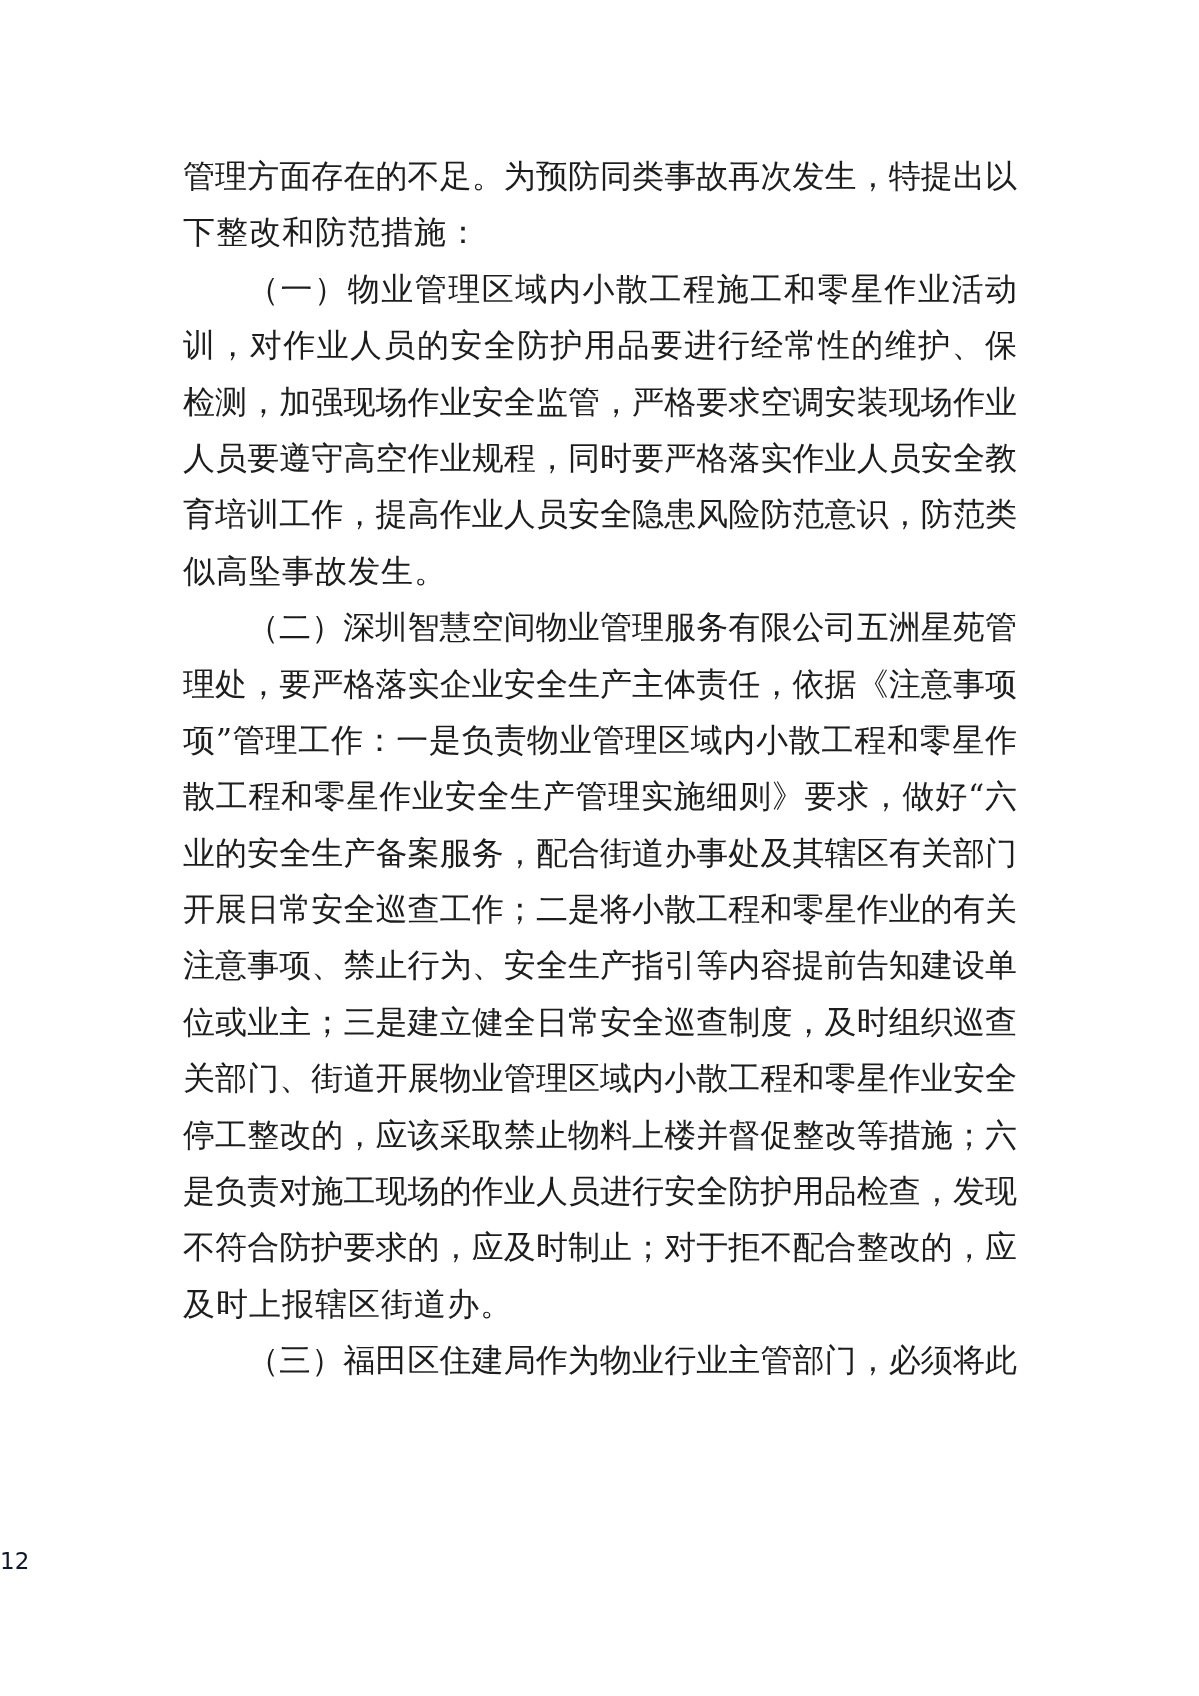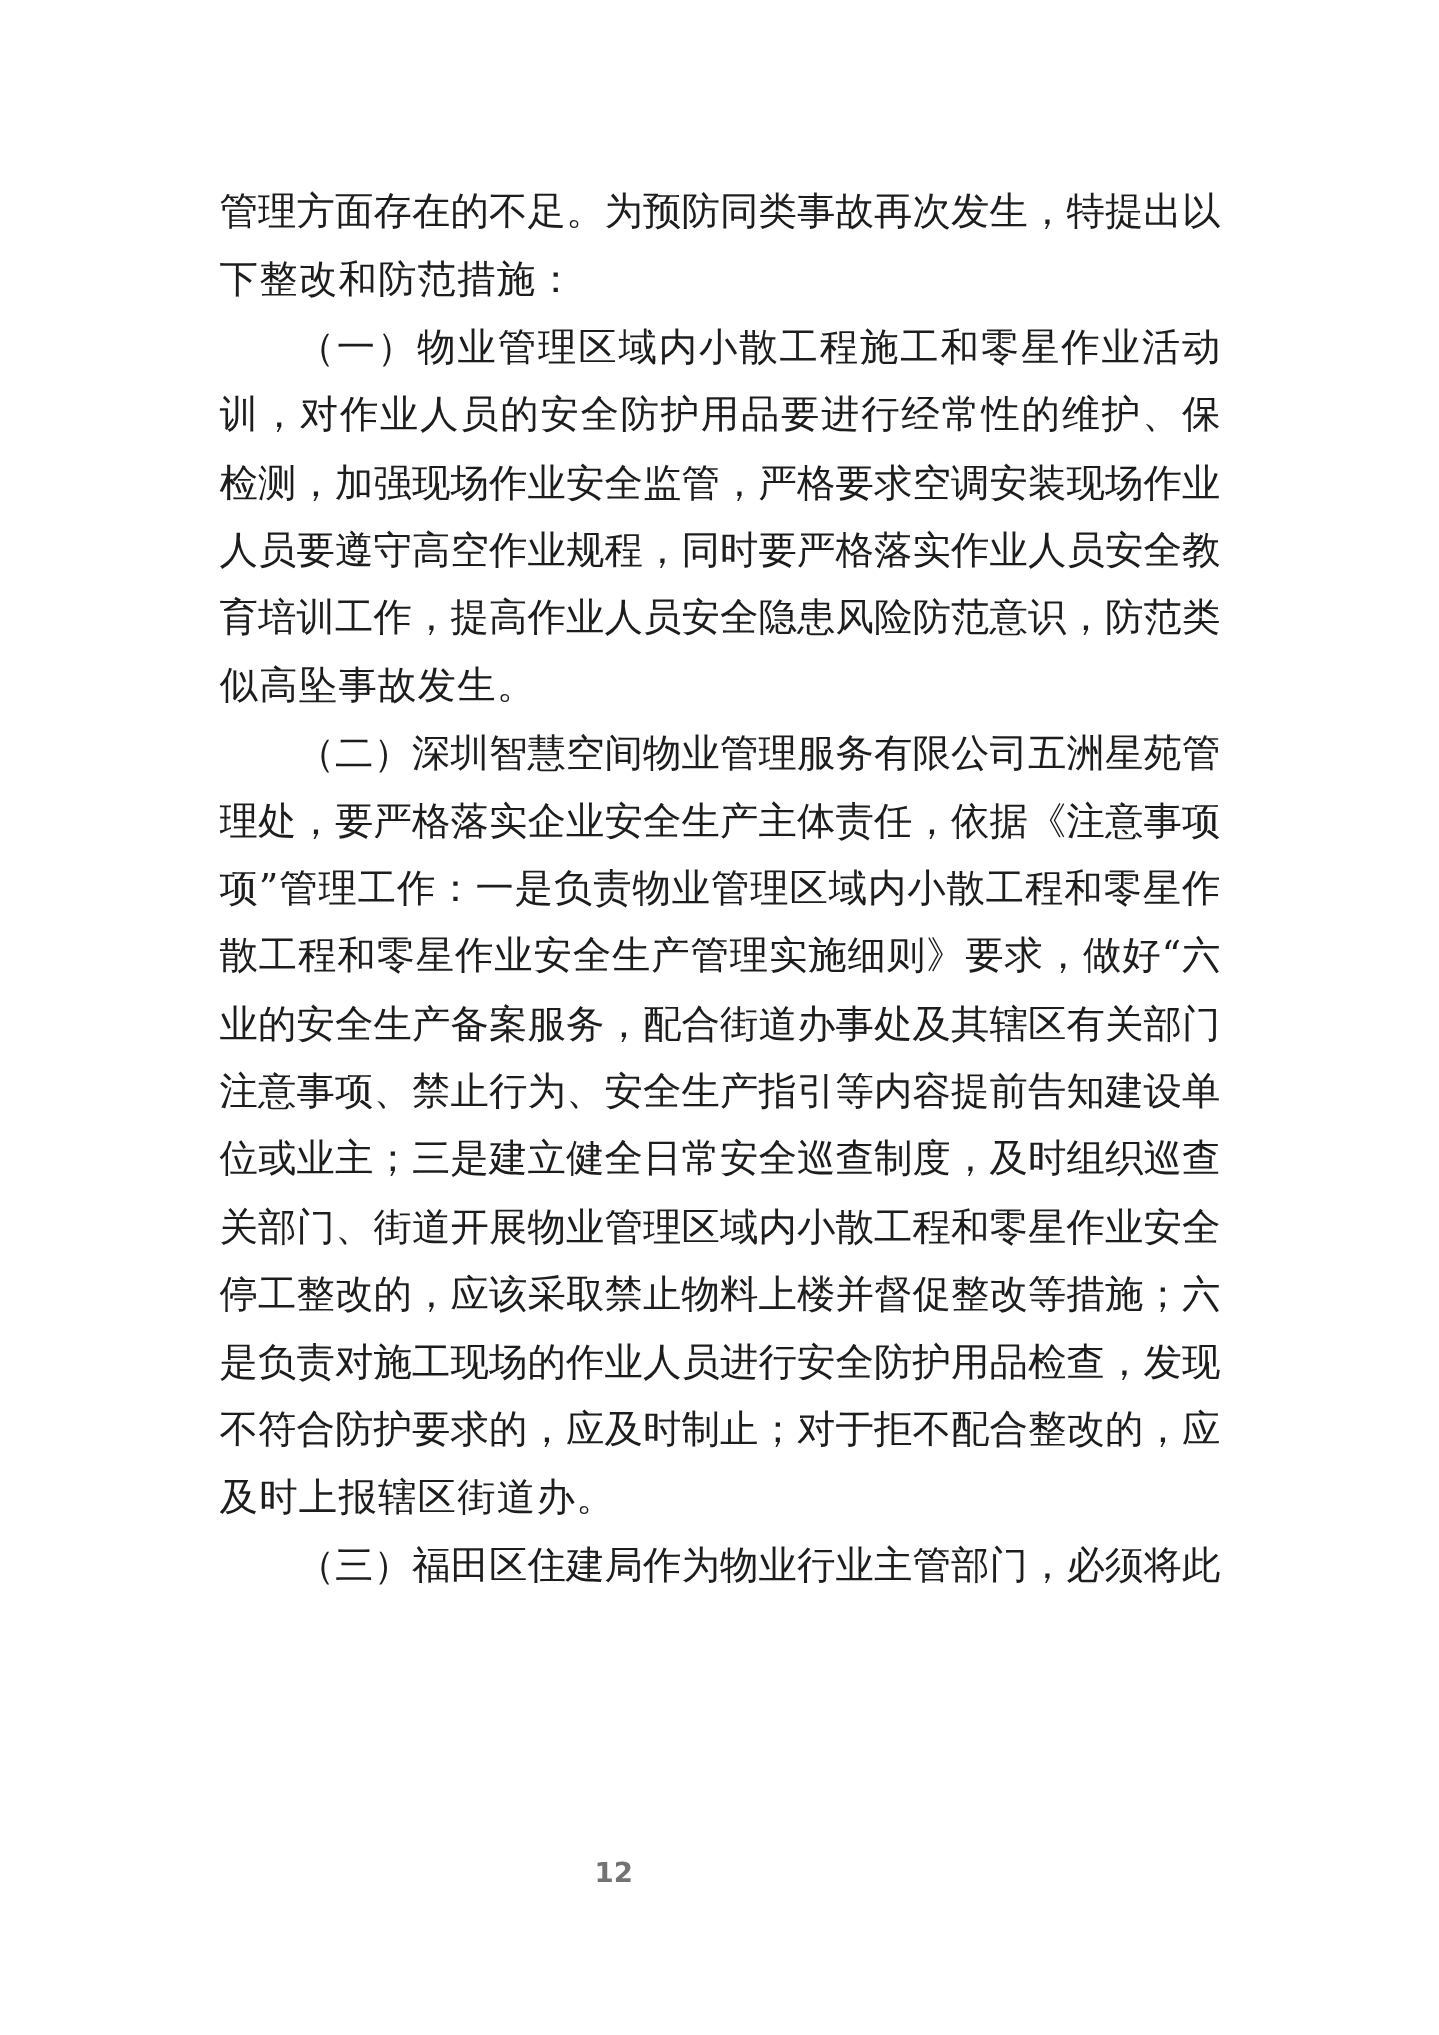"开展日常安全巡查工作；二是将小散工程和零星作业的有关" div.line { html: none -> <div>开展日常安全巡查工作；二是将小散工程和零星作业的有关</div> }
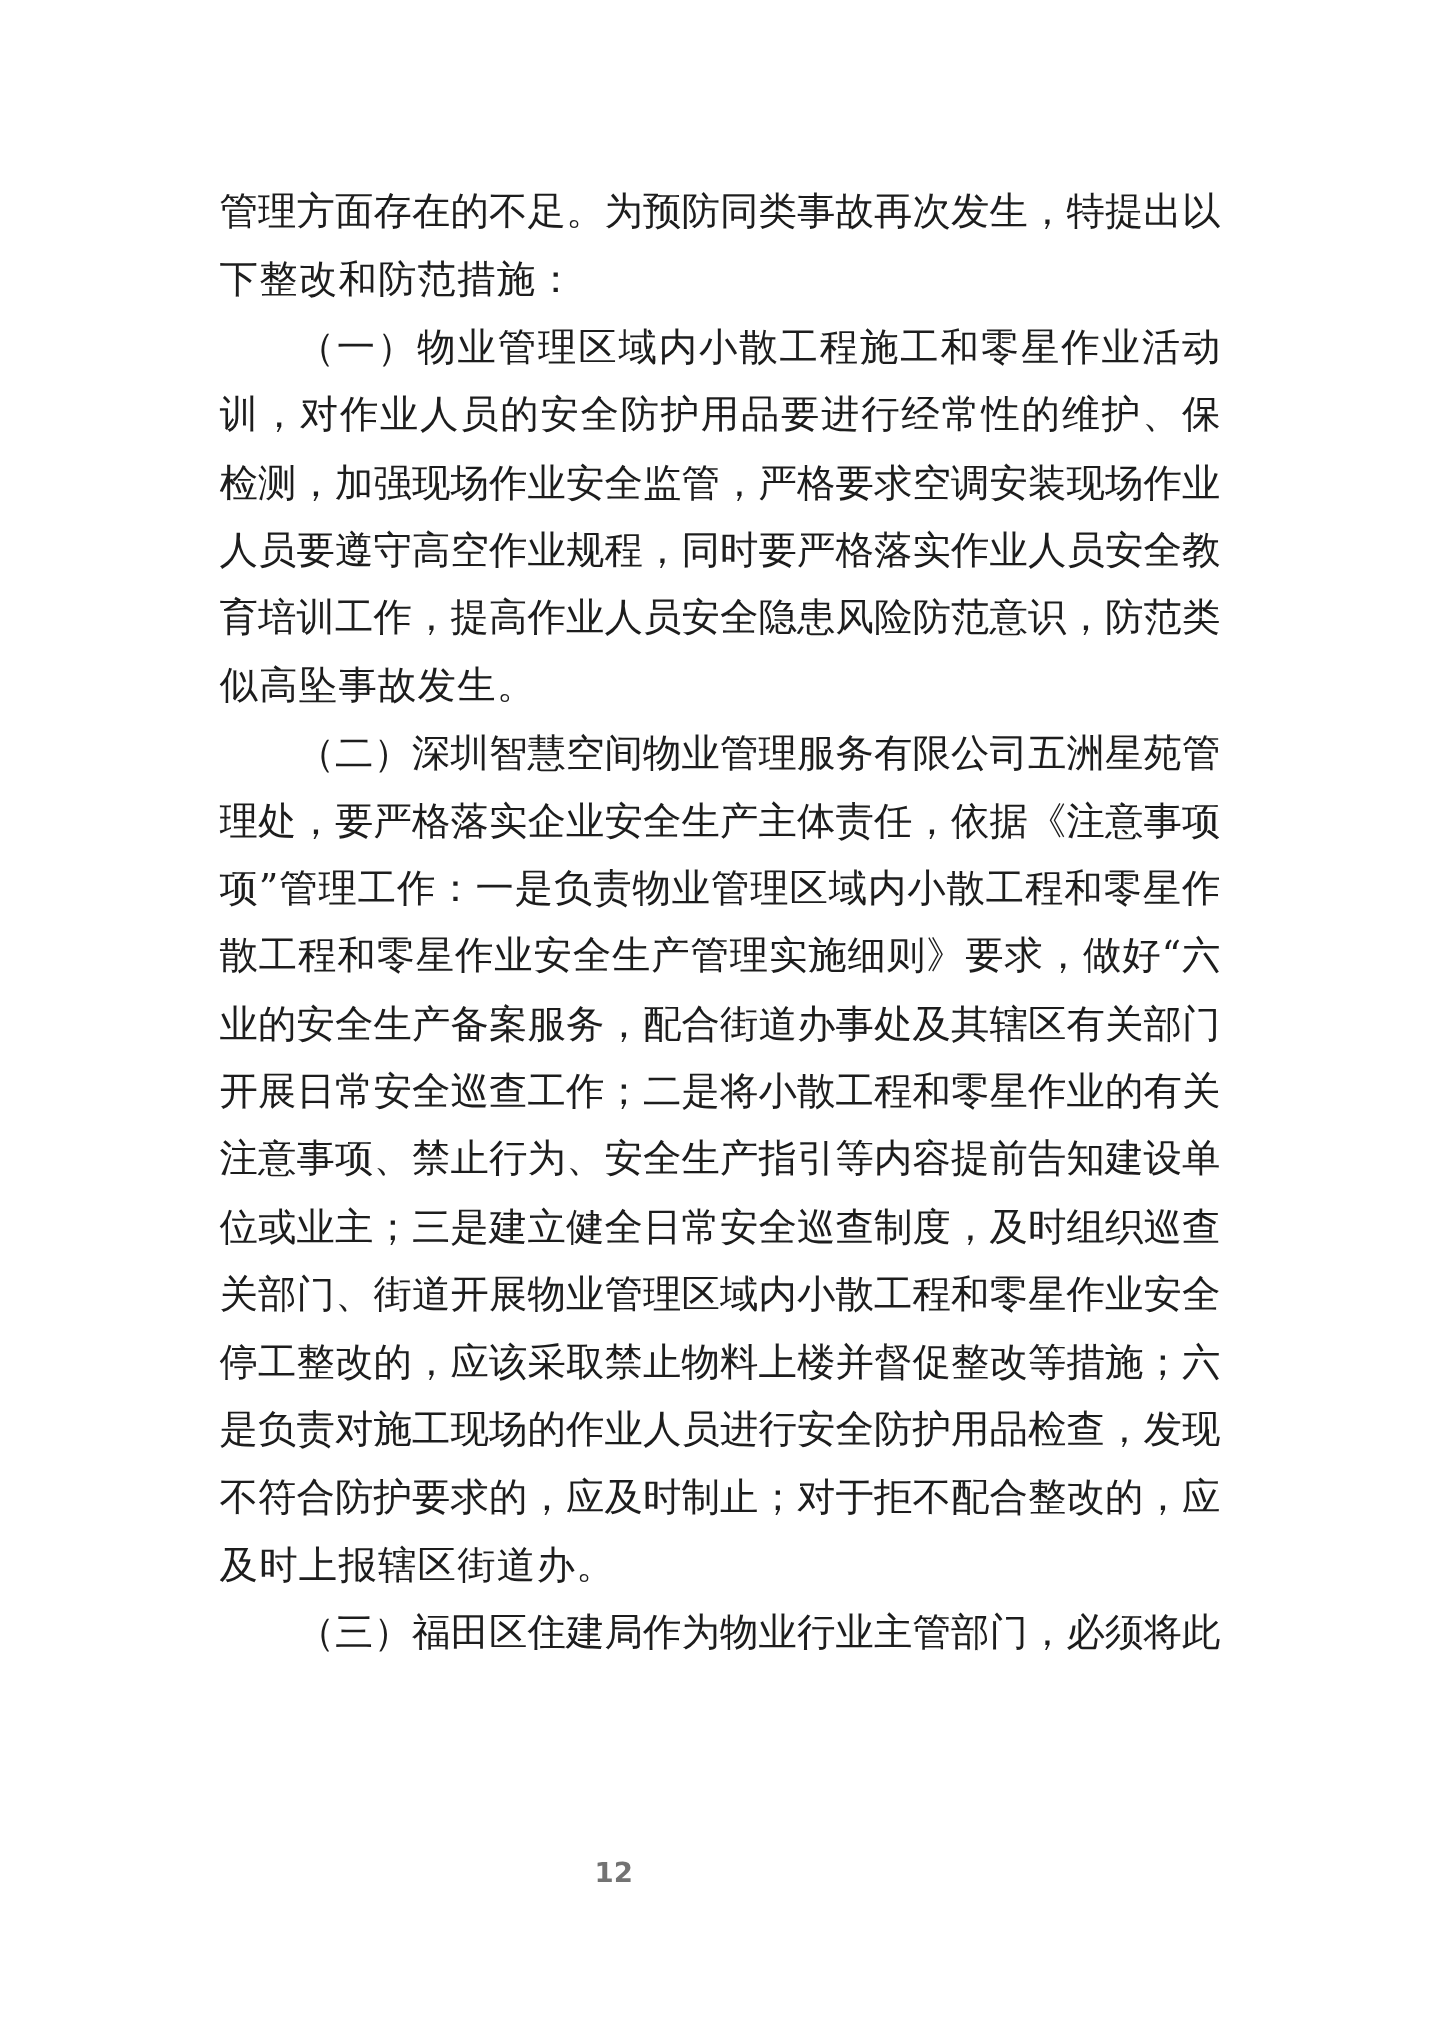"12" .page-number { color: #737373 -> #0f172a; font-weight: bold -> none; text-align: center -> left }
